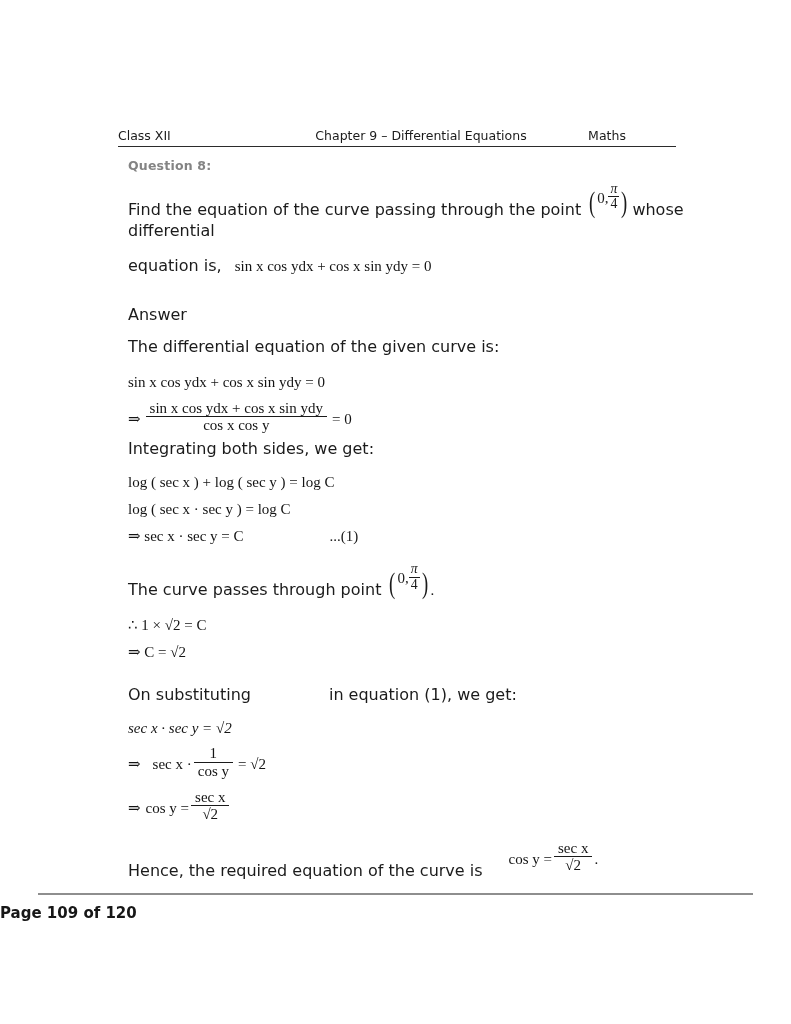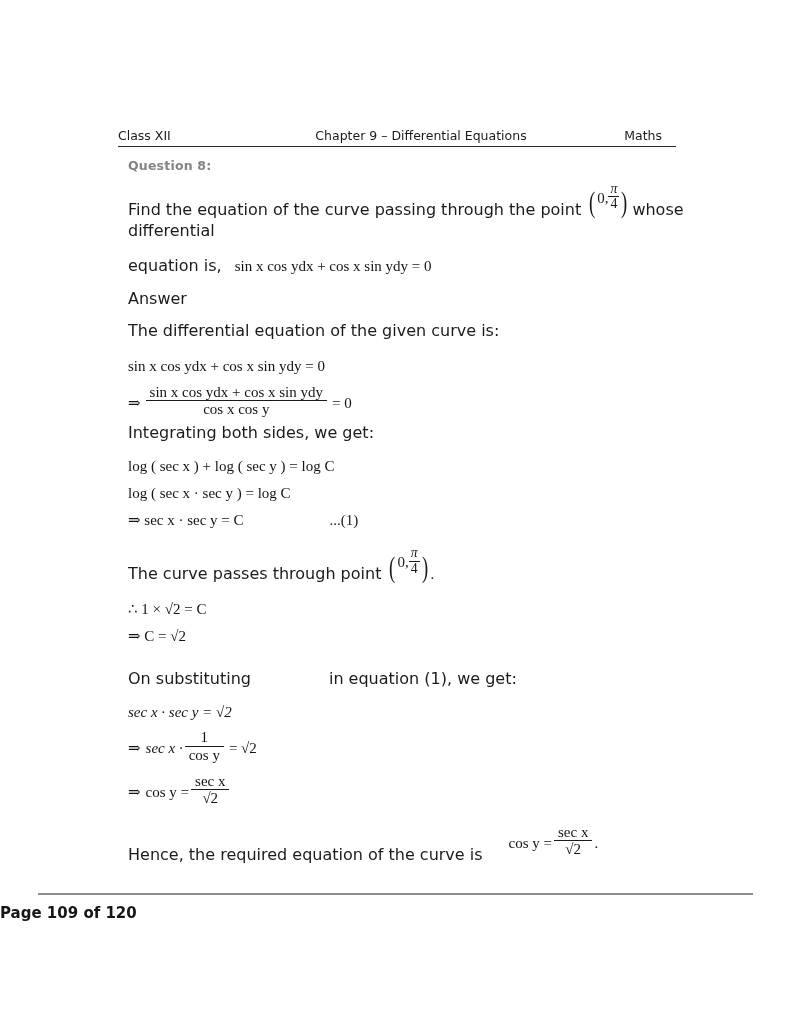"Maths" .header .h-right { text-align: right -> center }
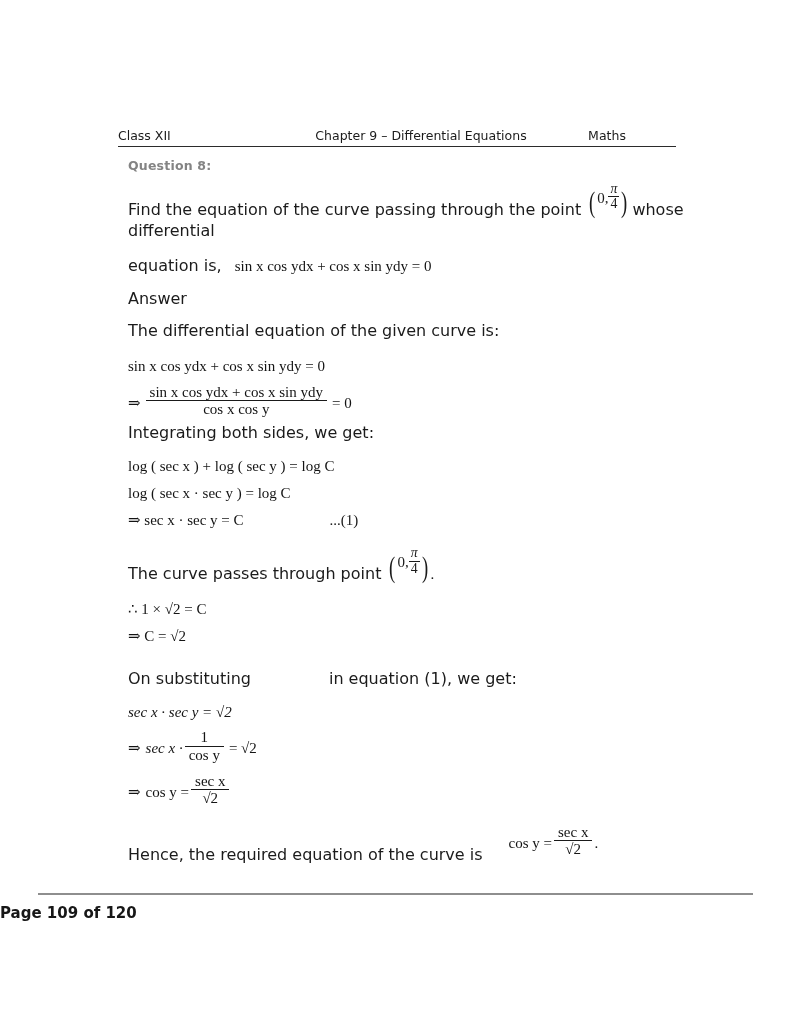"equation is, sin x cos" div.line-txt { margin-bottom: 14px -> 30px }
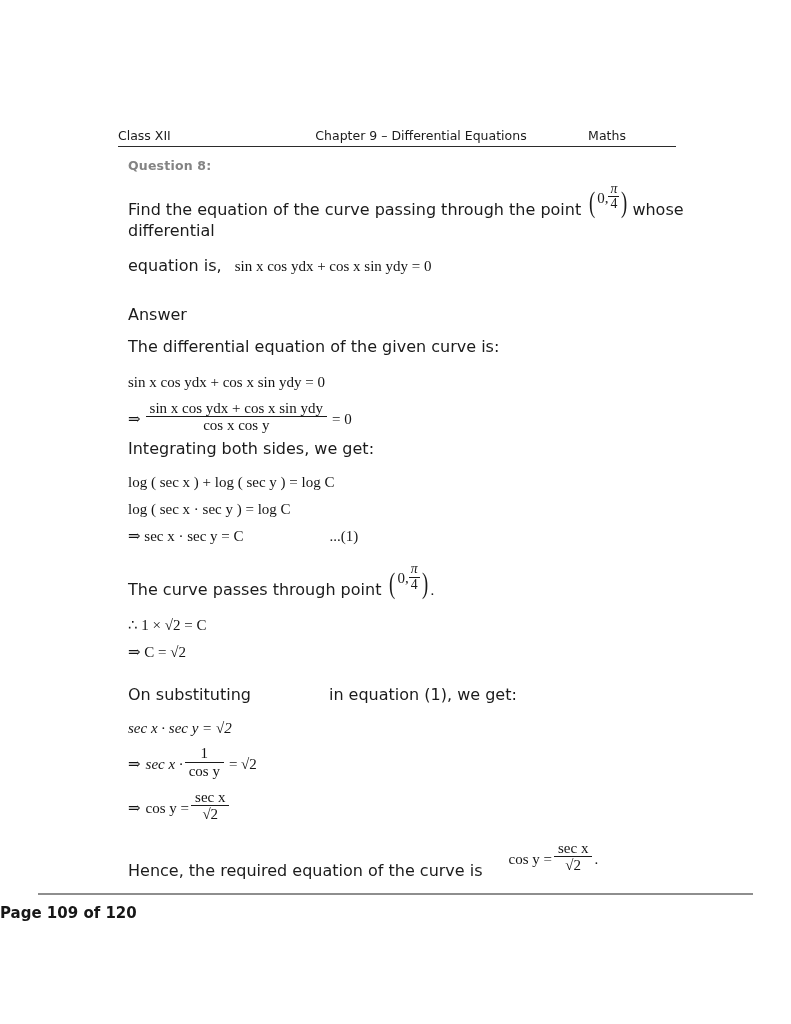"sec x ·" span { font-style: italic -> none; margin-left: 5px -> 12px }
